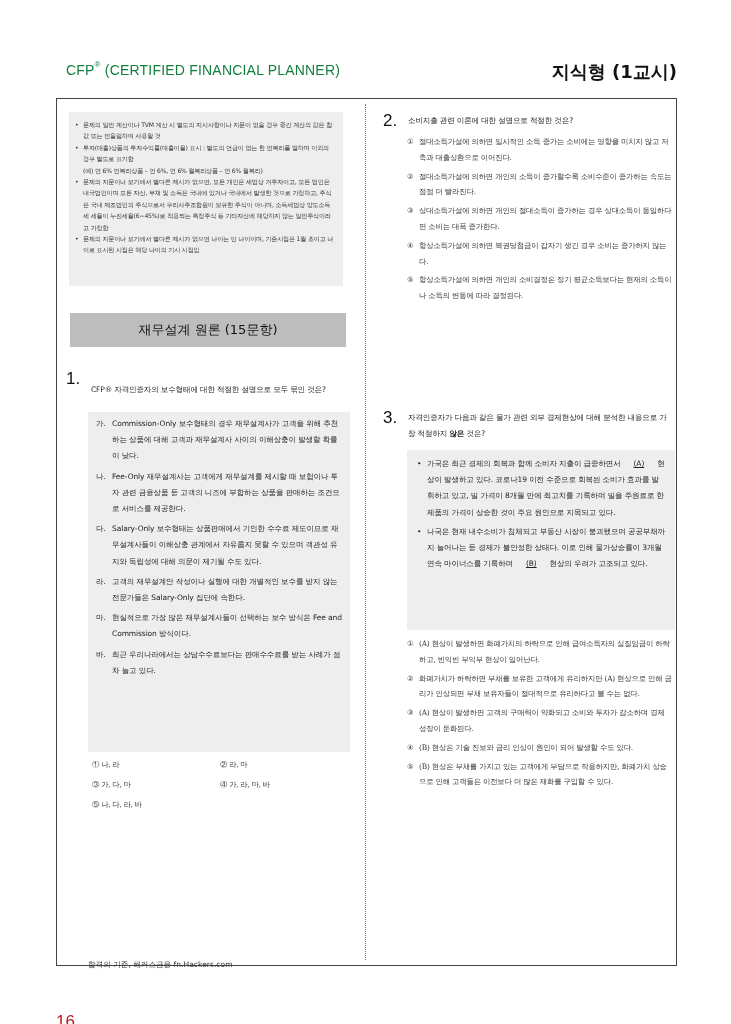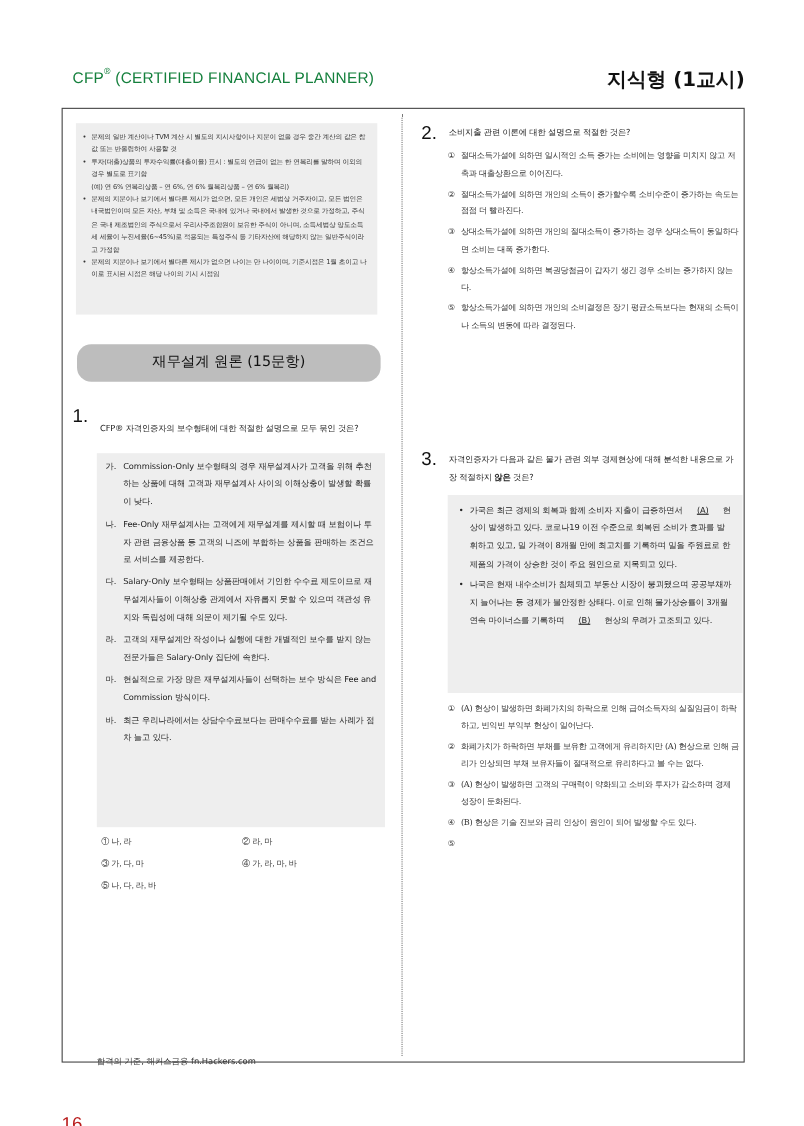"재무설계 원론 (15문항)" .section-bar { border-radius: 13px -> none }
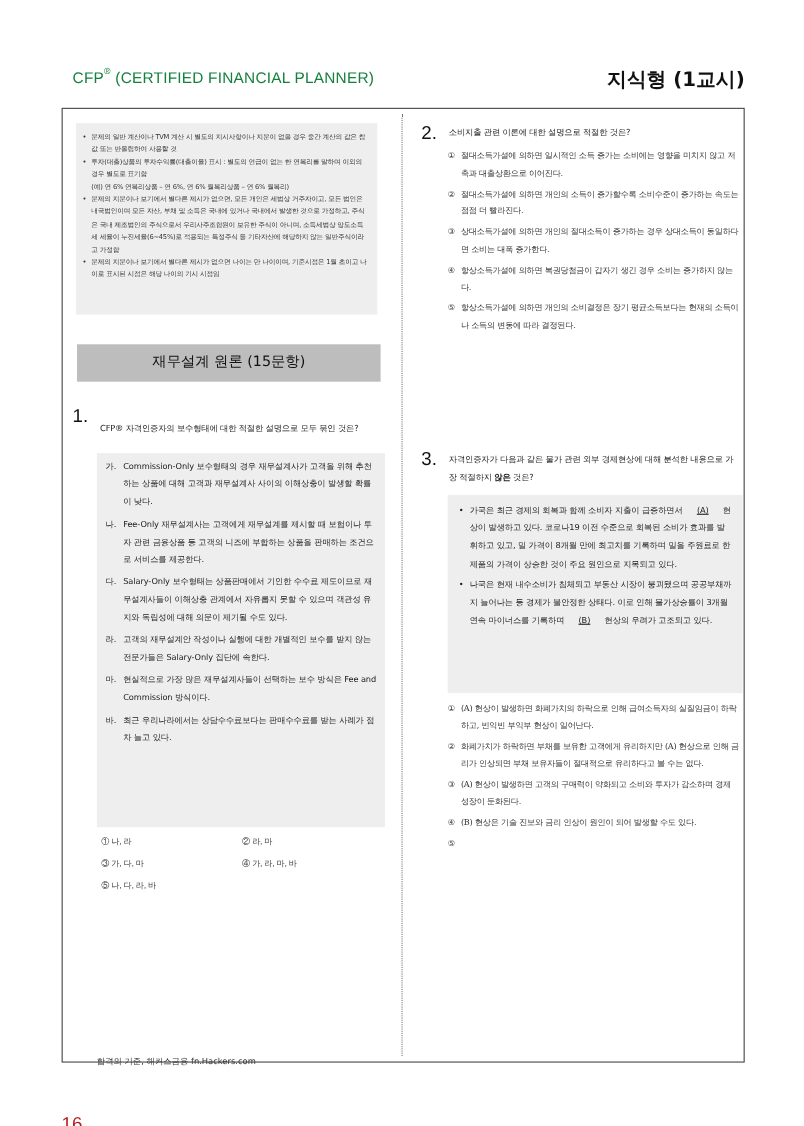"(B) 현상은 부채를 가지고 있는" span { html: none -> <span>(B) 현상은 부채를 가지고 있는 고객에게 부담으로 작용하지만, 화폐가치 상승으로 인해 고객들은 이전보다 더 많은 재화를 구입할 수 있다.</span> }
